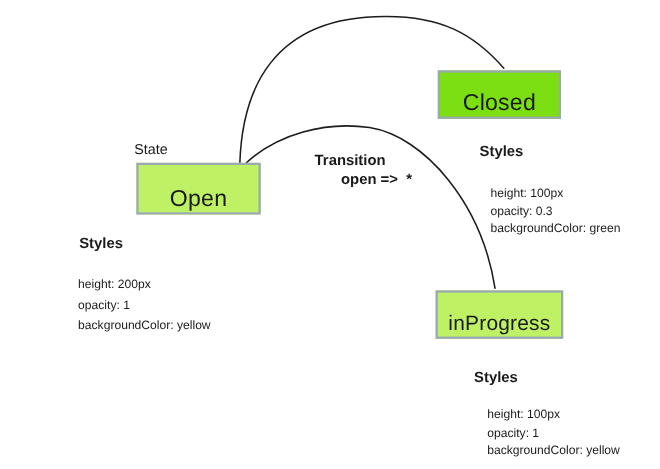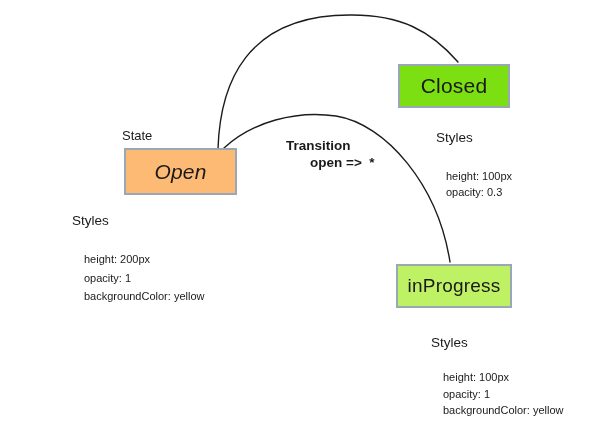"Closed" .state-box { align-items: center -> flex-end }
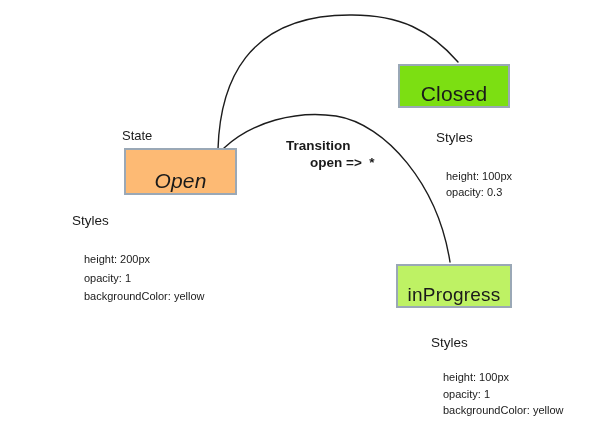"Styles" .styles-title { font-weight: none -> bold }
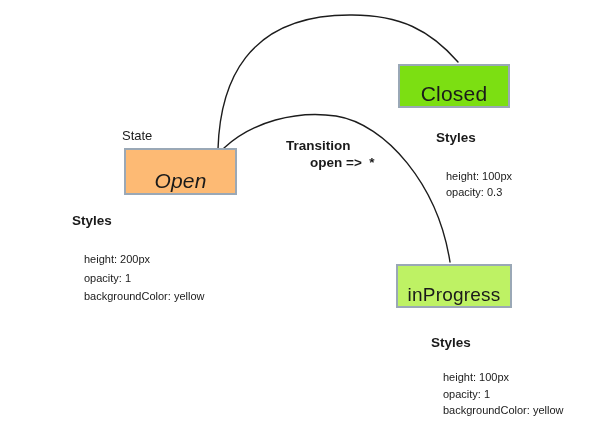"Open" div.state-box { background-color: #fdba74 -> #bef264; font-style: italic -> none }
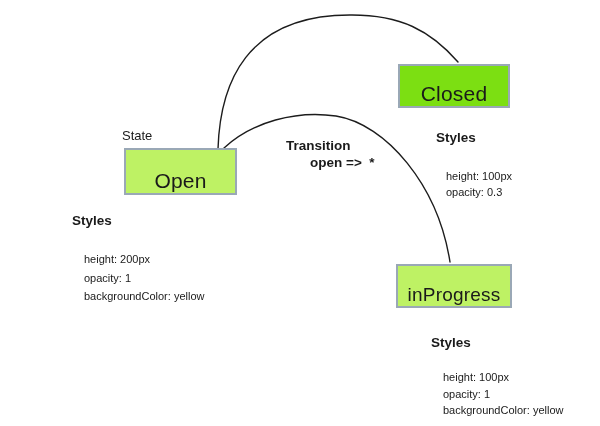"backgroundColor: green" div { html: none -> <div>backgroundColor: green</div> }
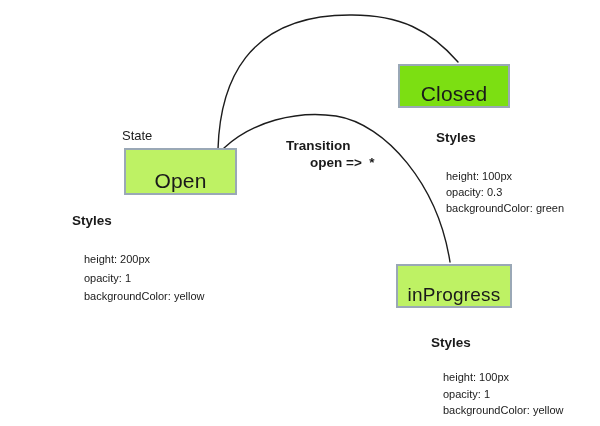"height: 200px" .st-open-lines { left: 84px -> 71px }
